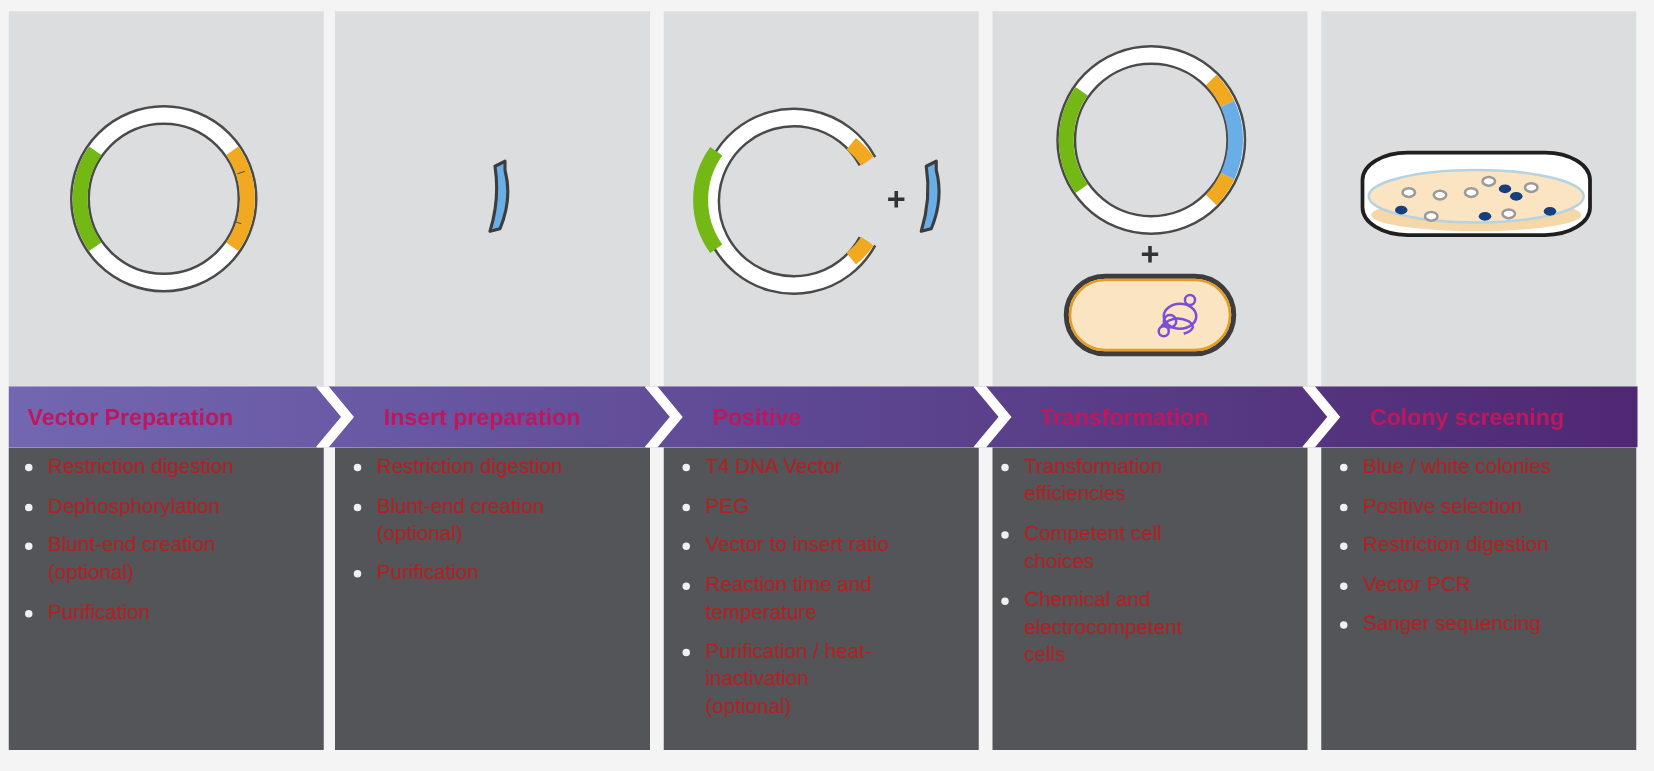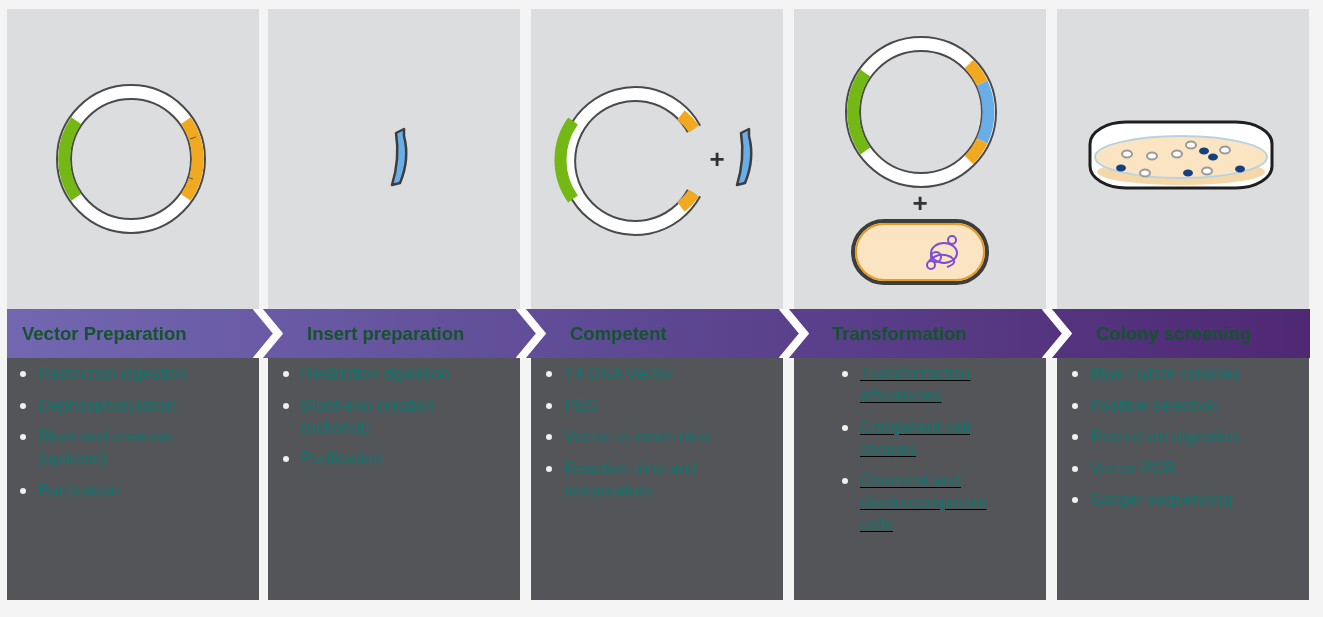"Vector Preparation" .stage-title { color: #14532d -> #be185d }
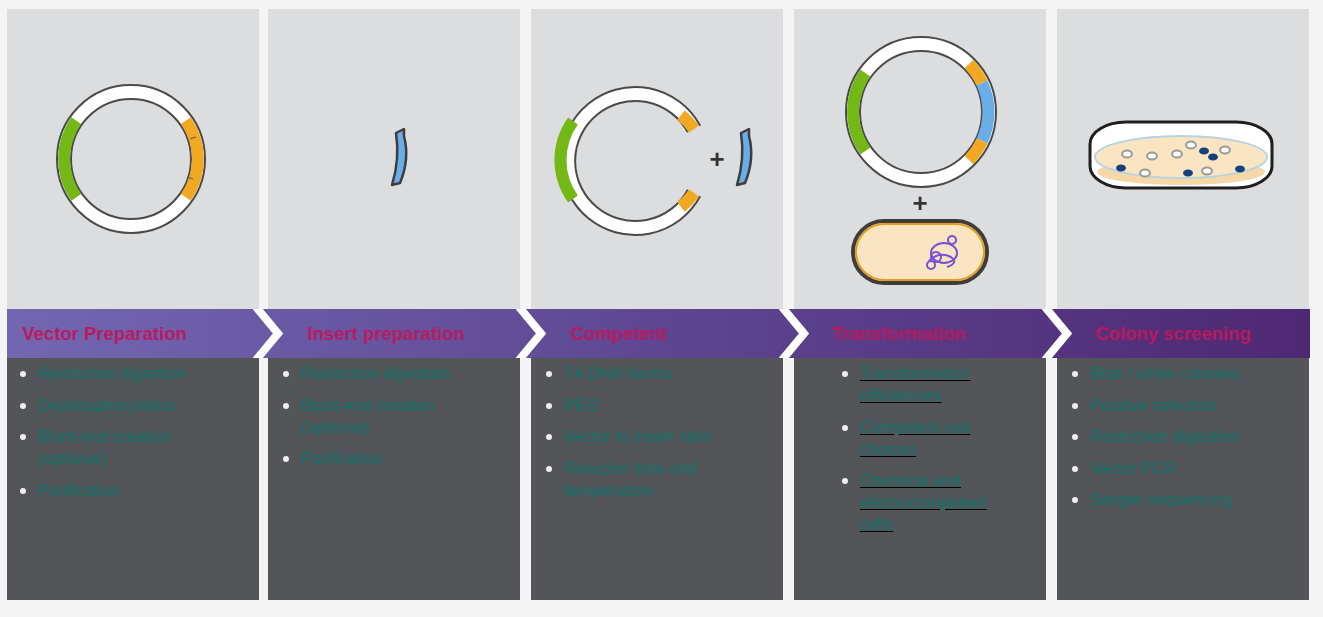"Competent" div.stage-title { text: Competent -> Positive }
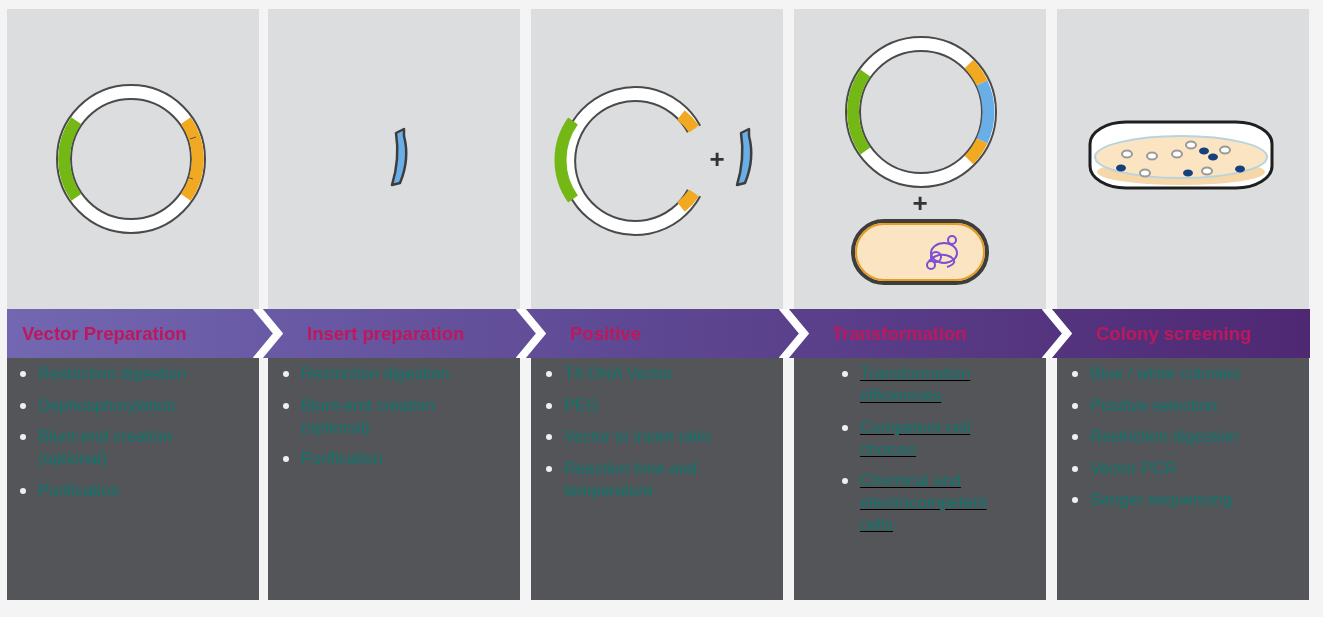"Restriction digestion" ul.items li { color: #0f766e -> #b91c1c }
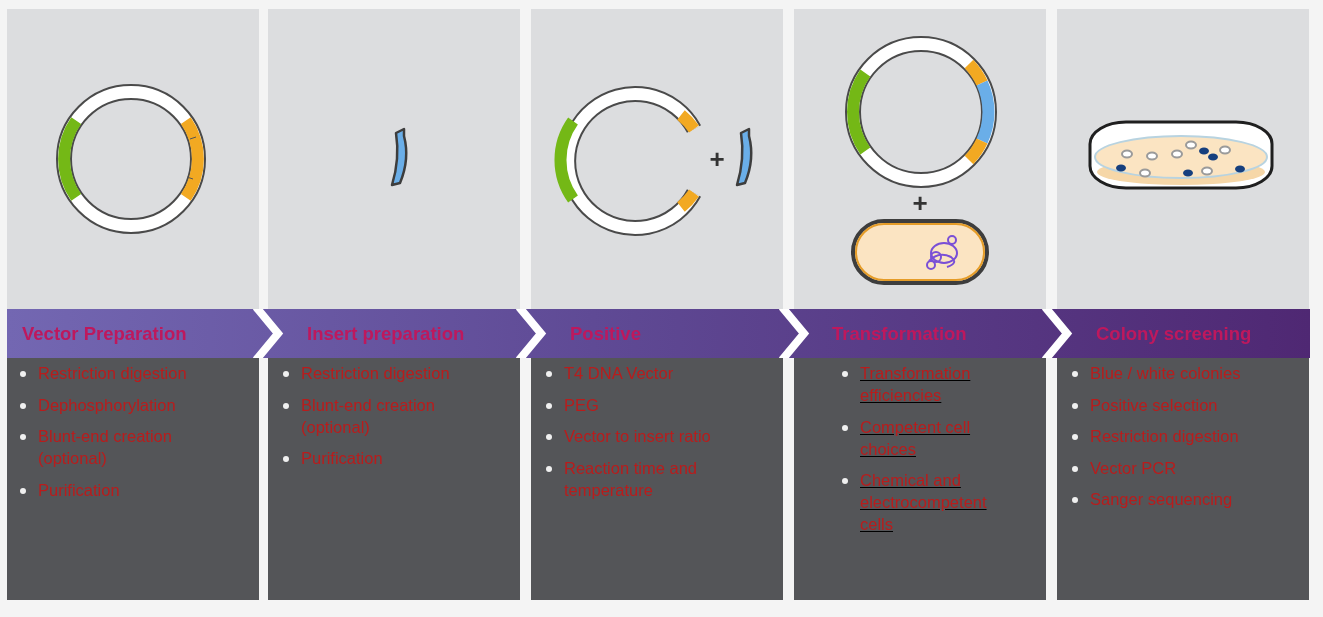"Transformation efficiencies" ul.items { left: 841px -> 800px; text-decoration: underline -> none }
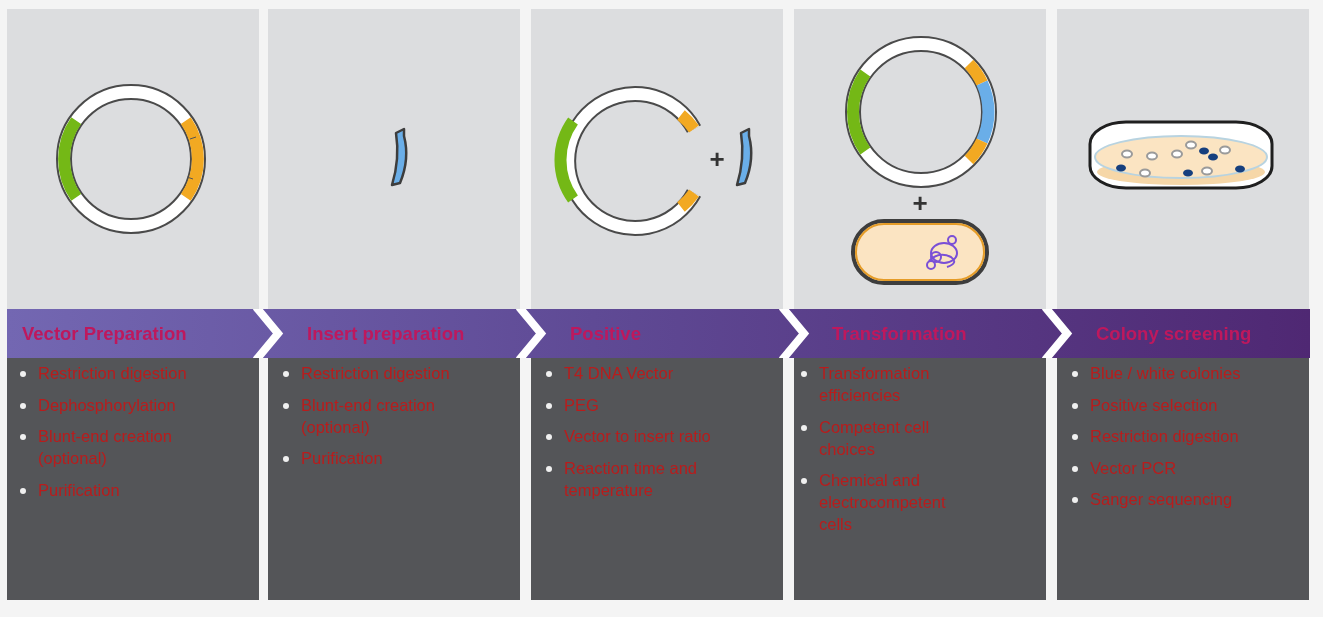"Purification / heat-inactivation" li { html: none -> <li>Purification / heat-inactivation (optional)</li> }
